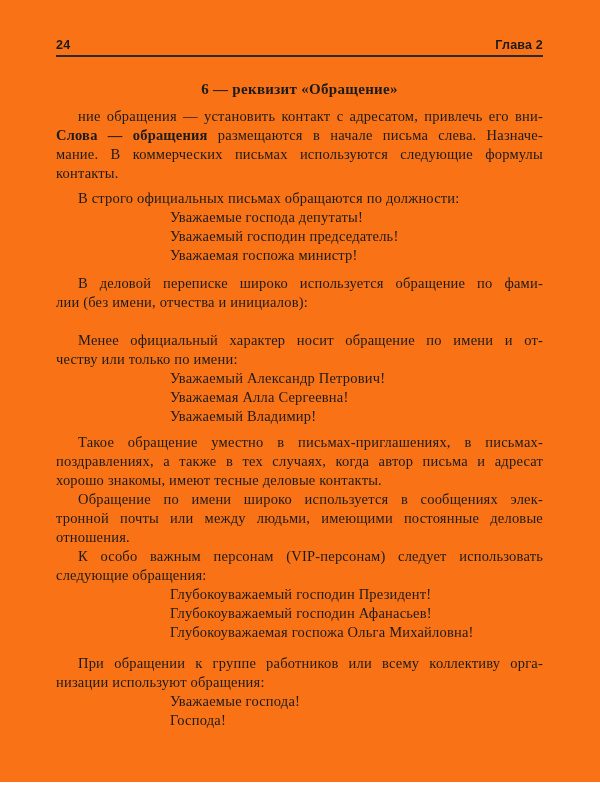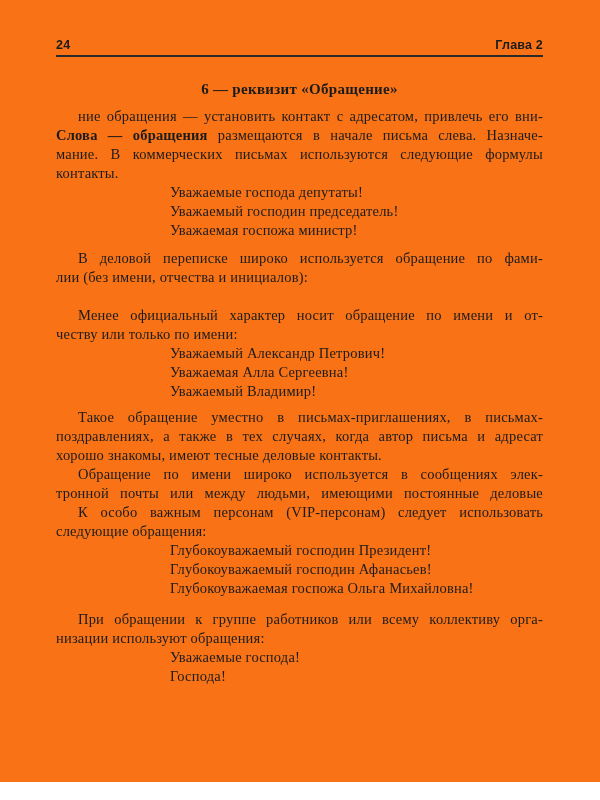"В строго официальных письмах обращаются" div.para { html: none -> <div> <div>В строго официальных письмах обращаются по должности:</div> </div> }
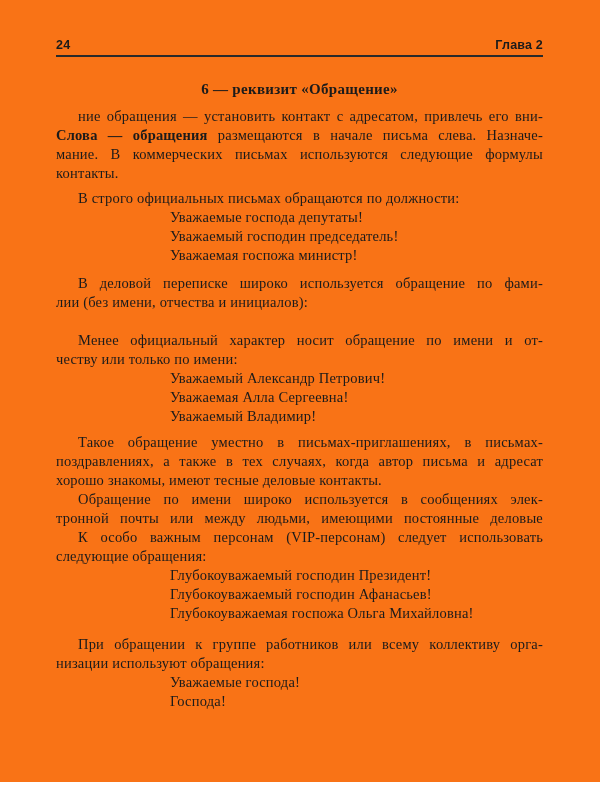"отношения." div.line { html: none -> <div>отношения.</div> }
